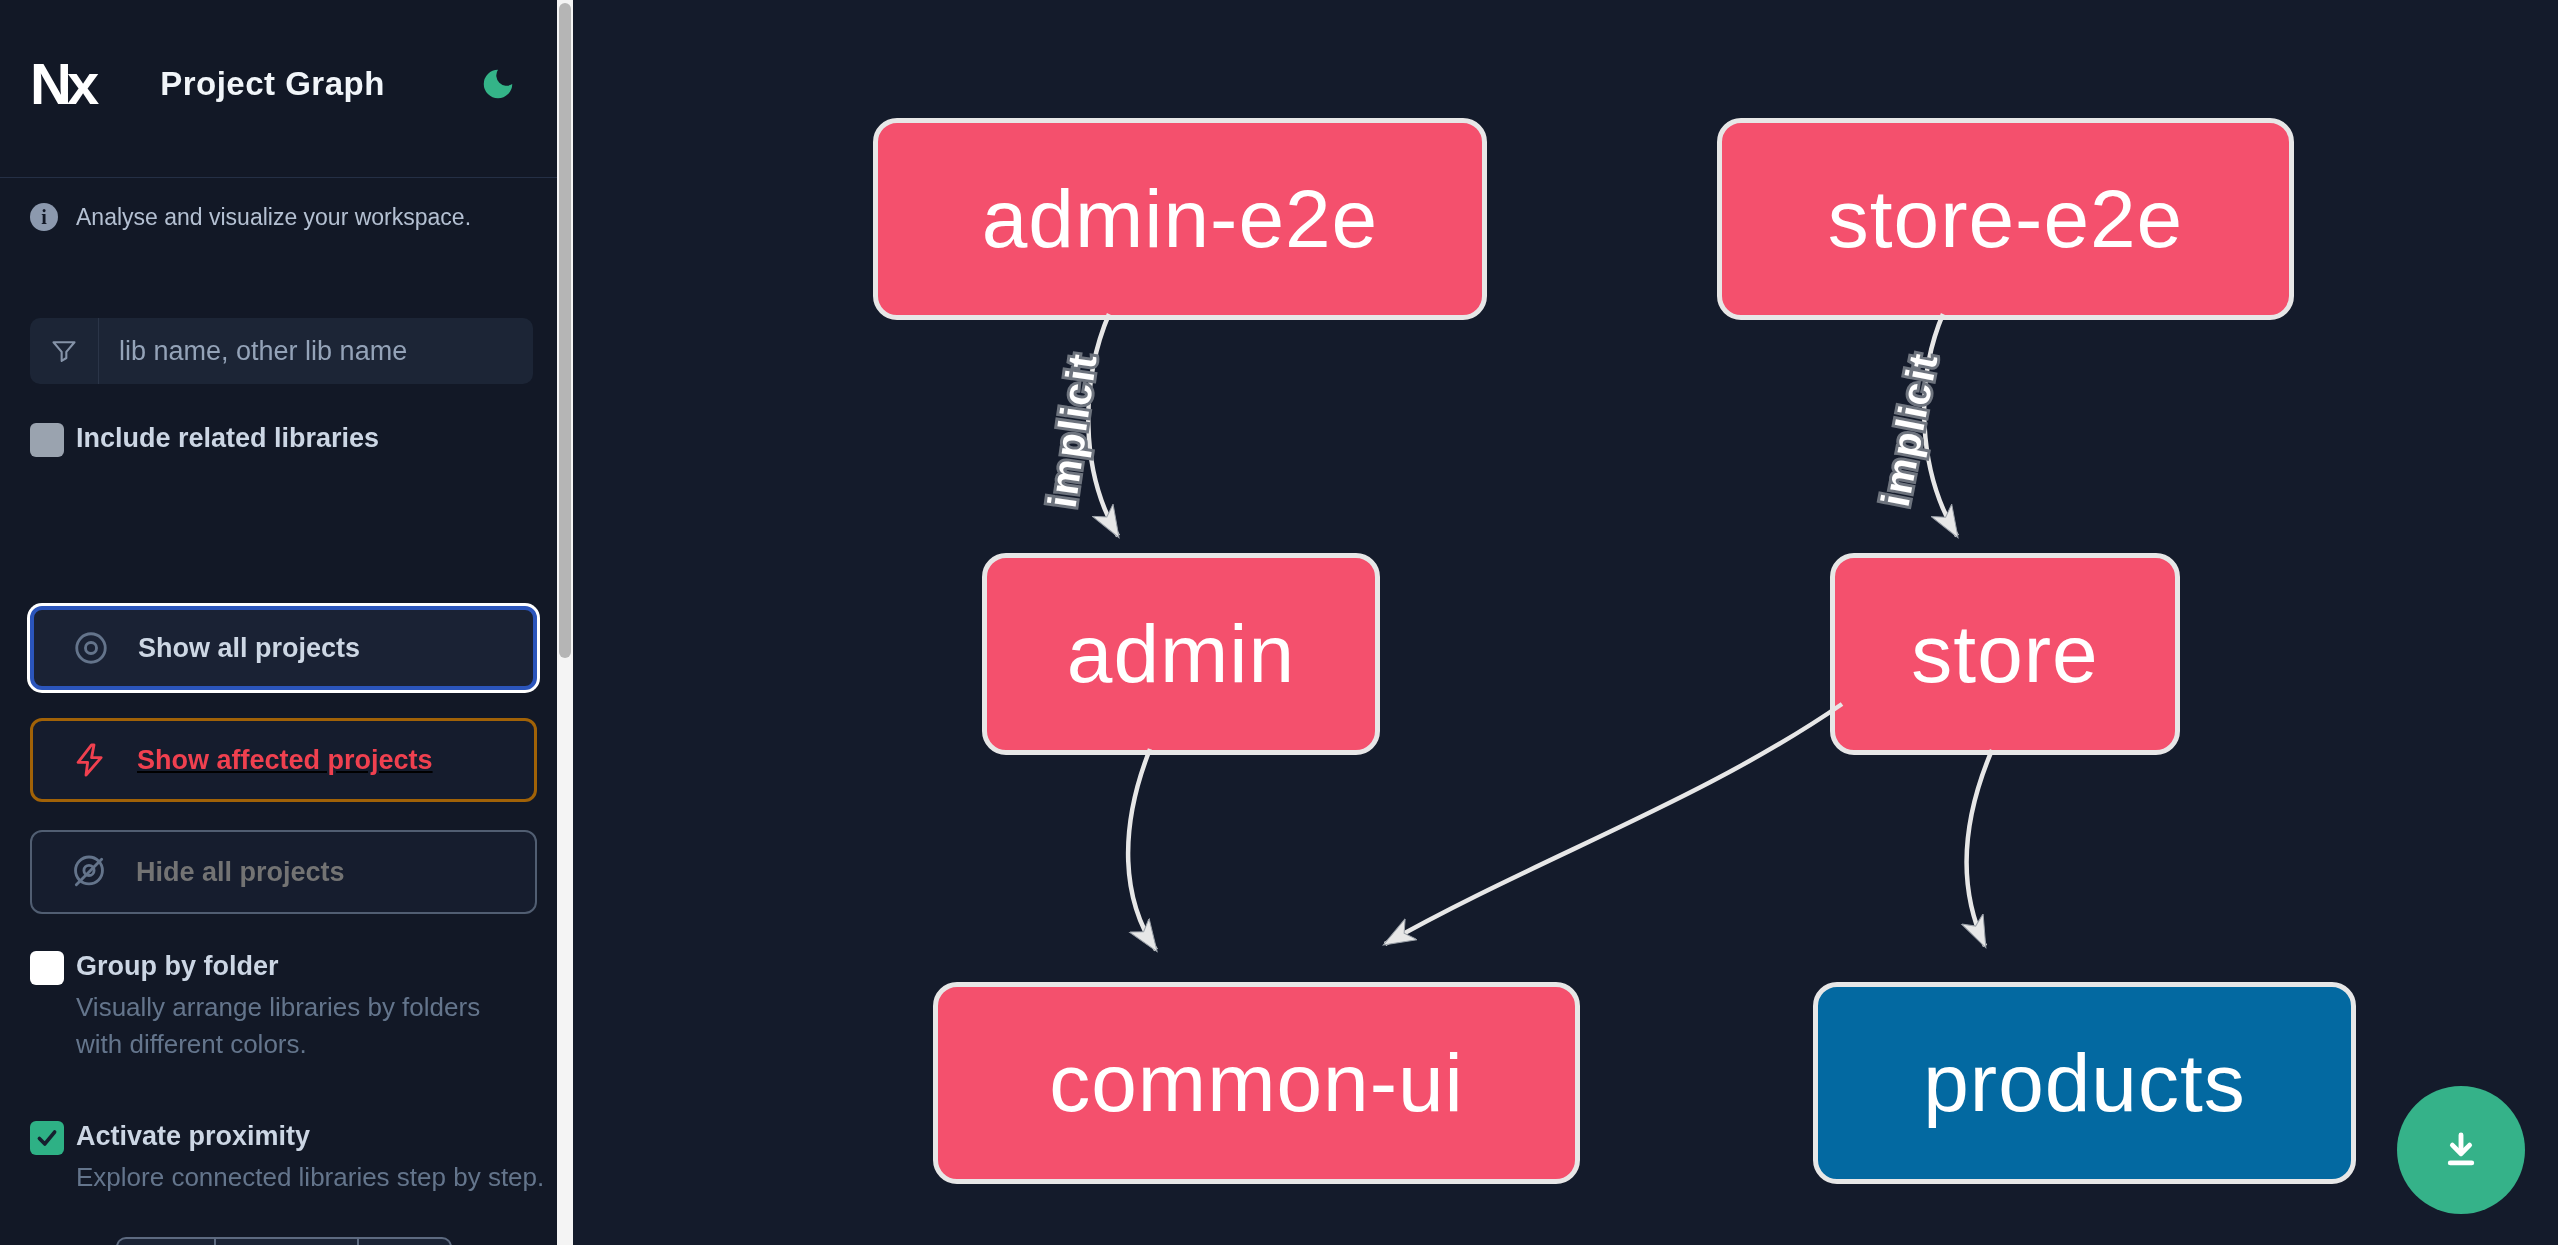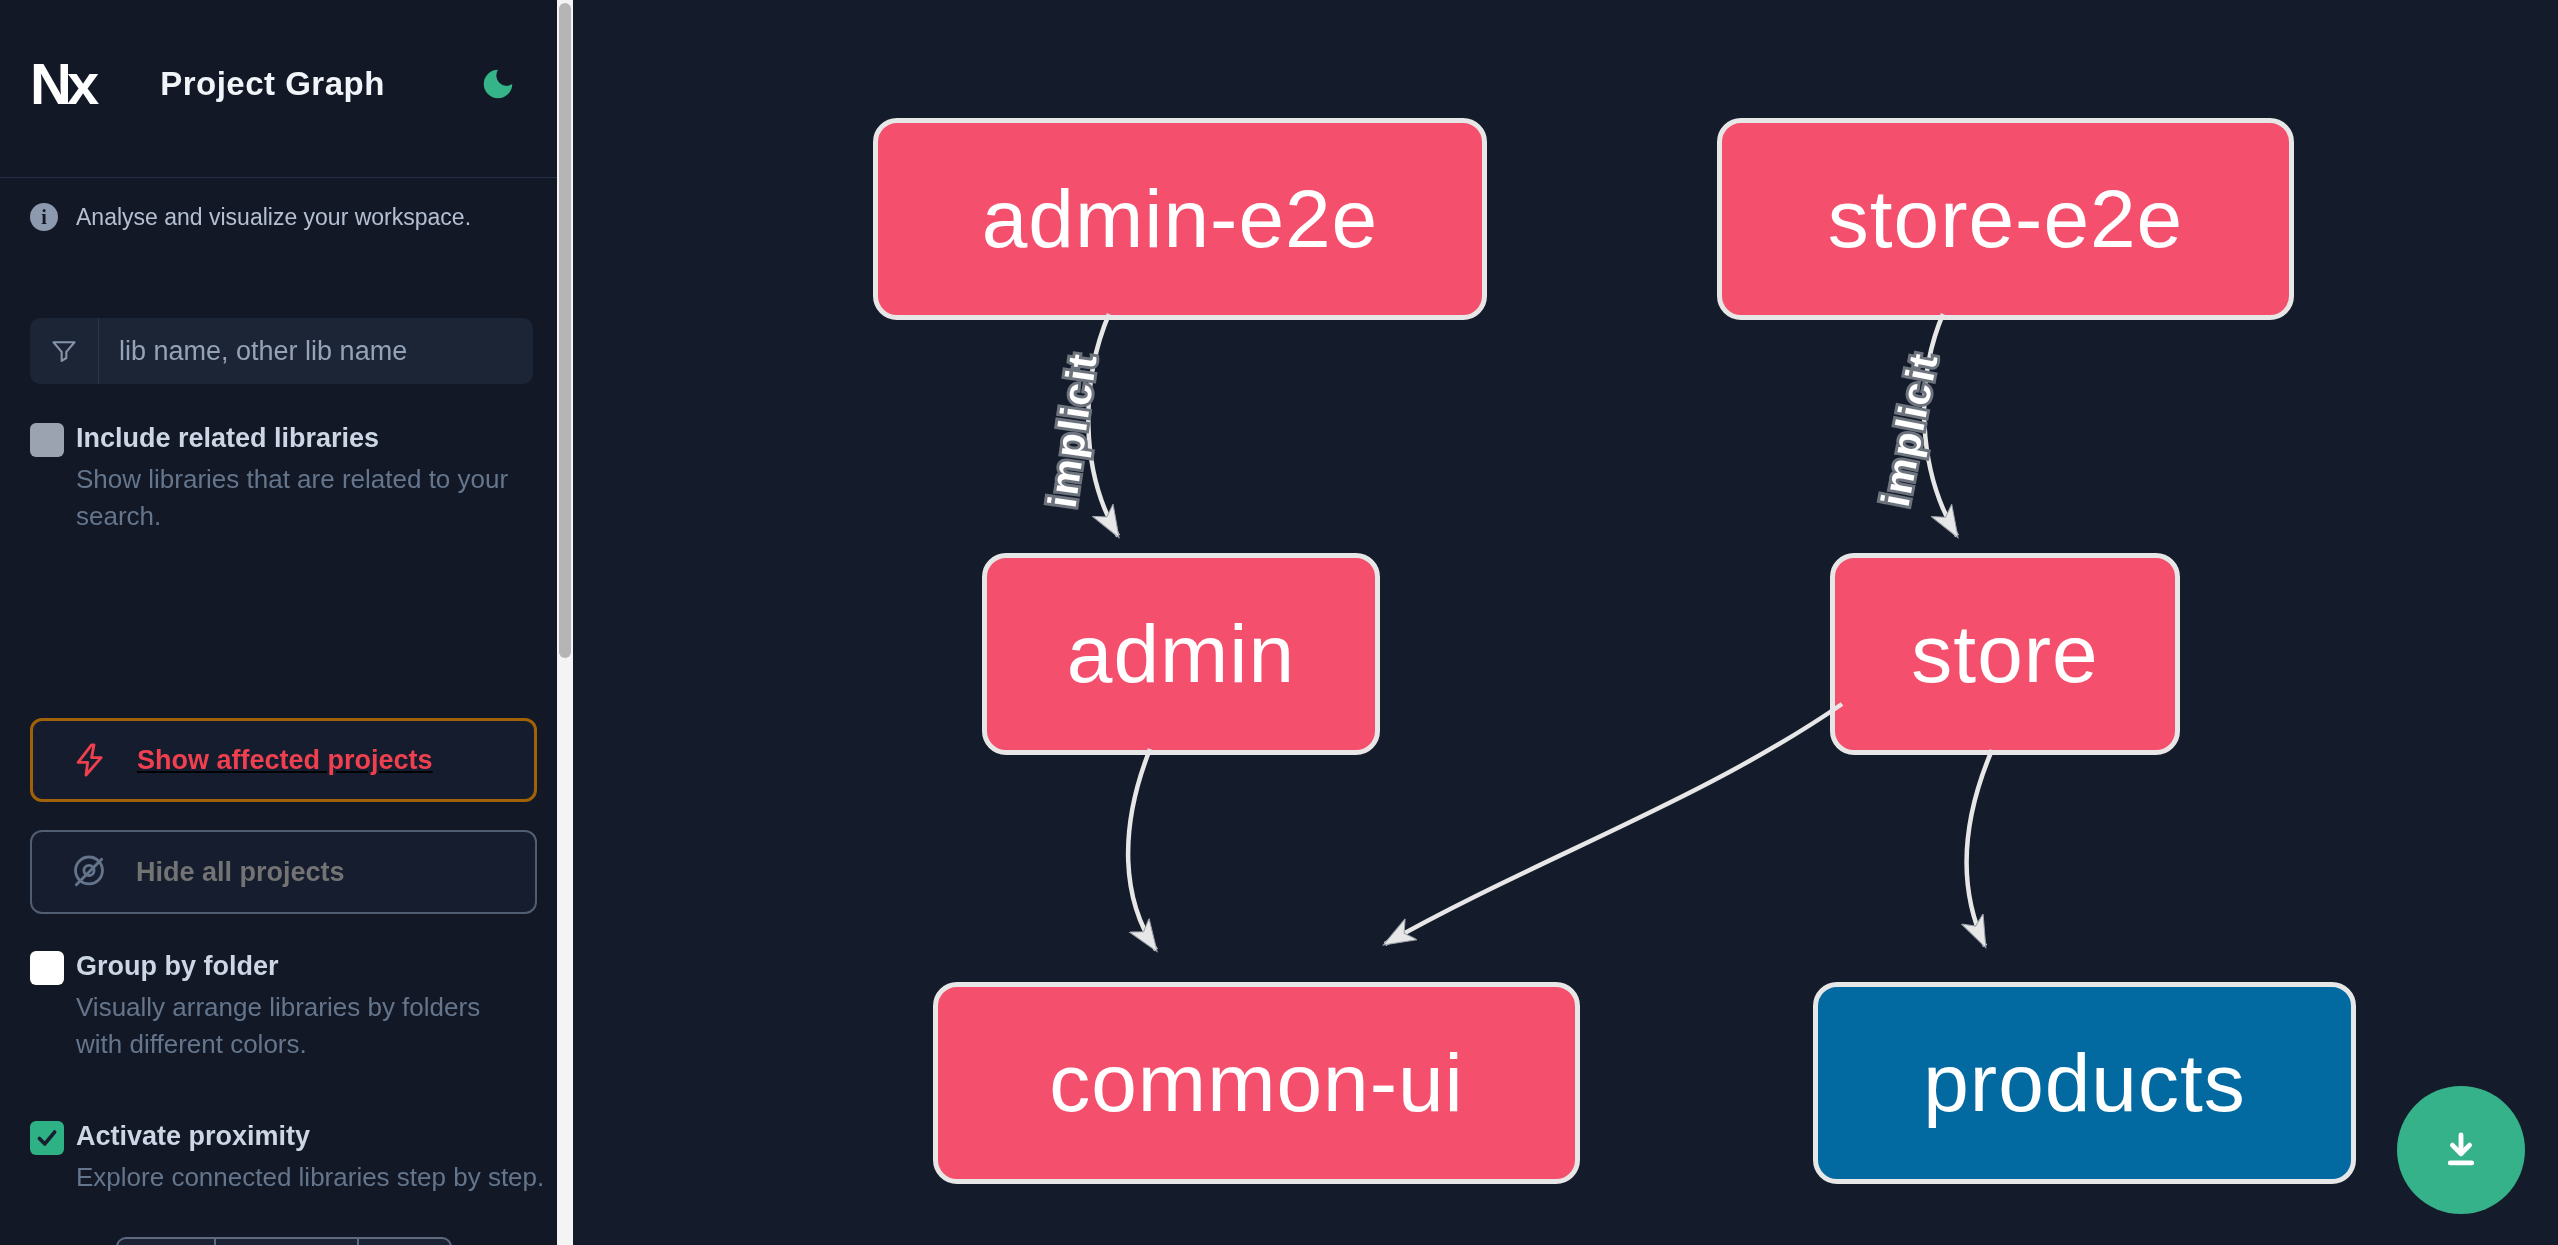"Show libraries that are related" div.desc { html: <div>Show libraries that are related to your search.</div> -> none }
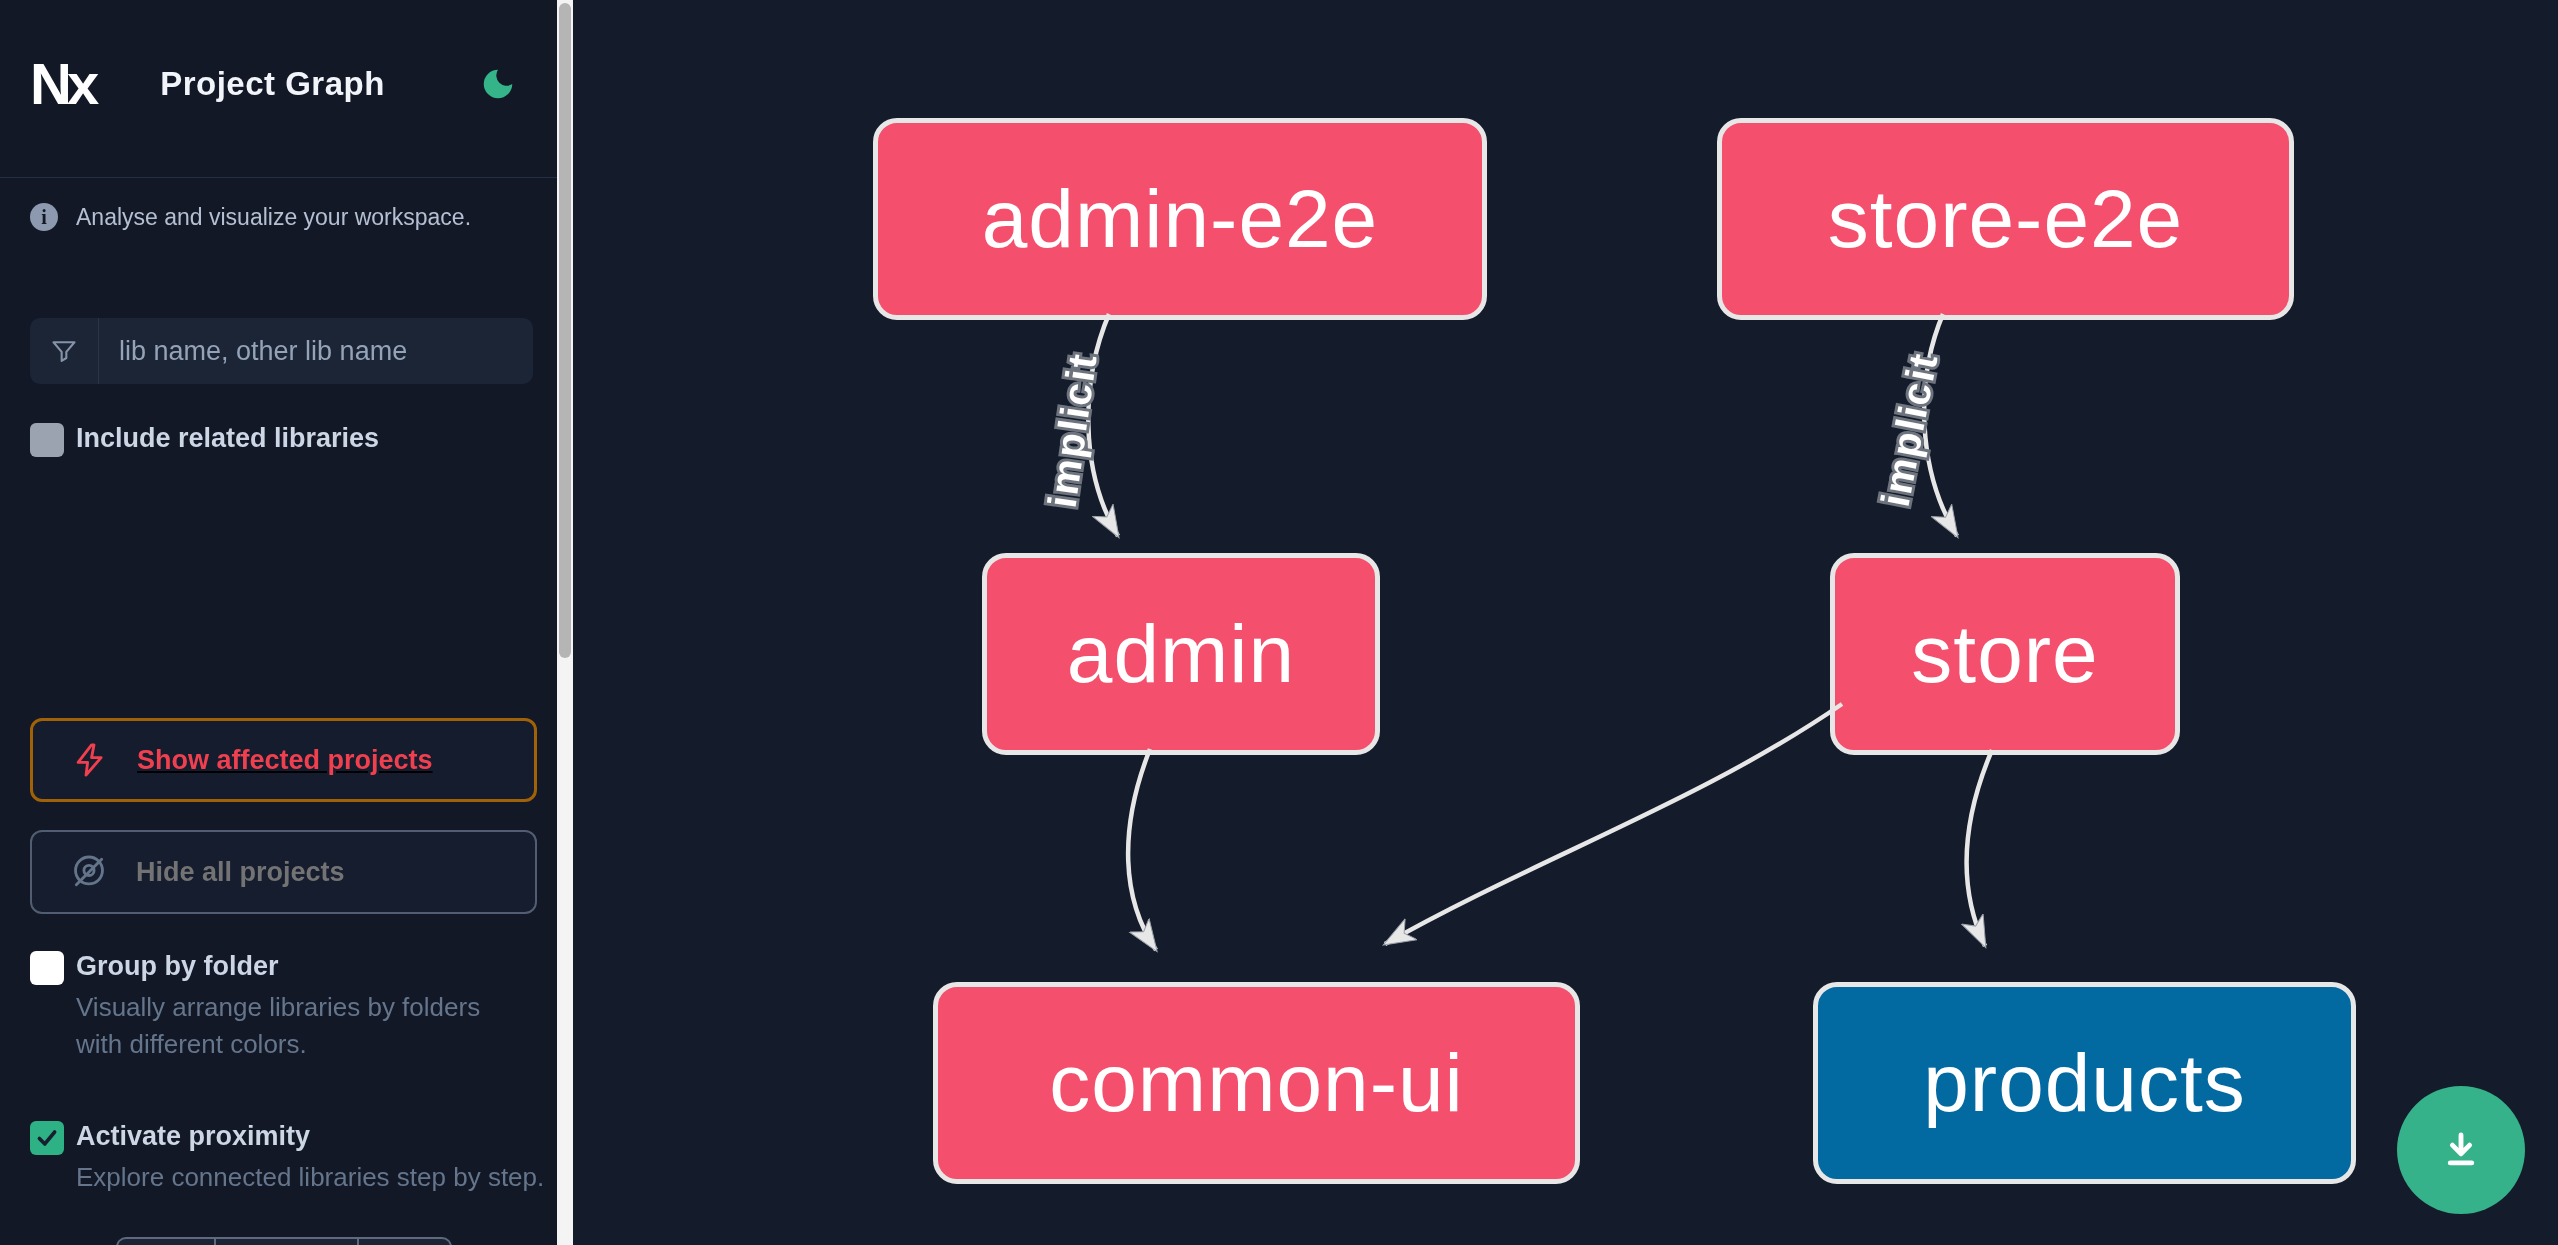"Show all projects" div.btn { html: none -> <div> <svg> <circle></circle> <circle></circle> </svg> <span>Show all projects</span> </div> }
